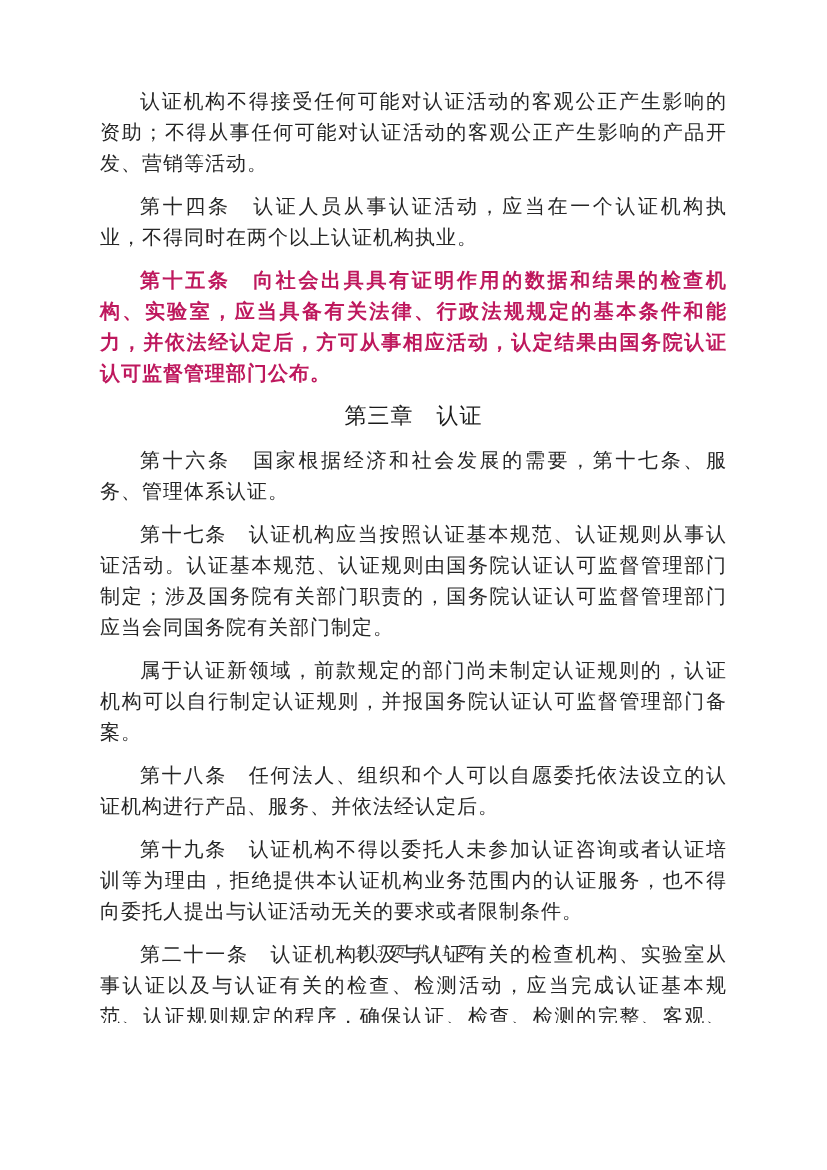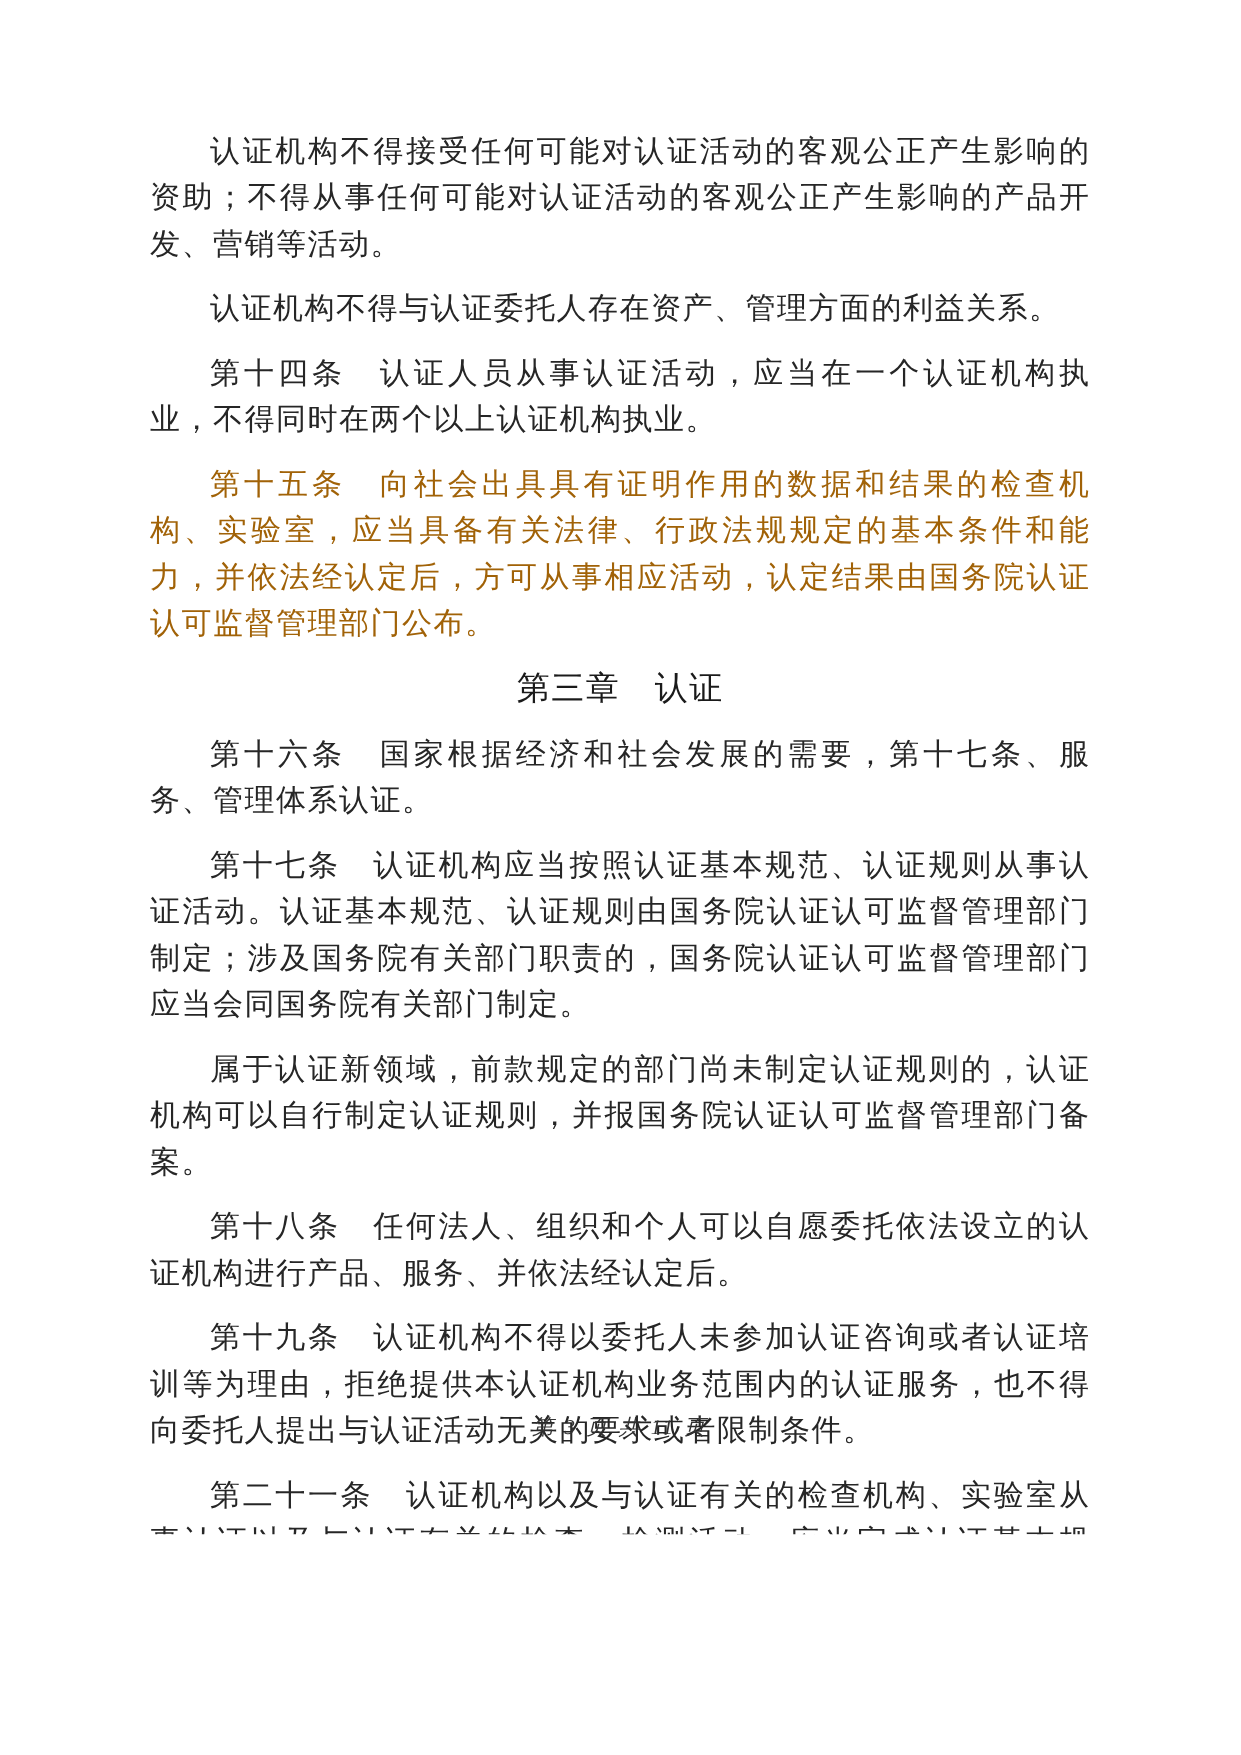"认证机构不得与认证委托人存在资产、管理方面的利益关系。" p.para { html: <p>认证机构不得与认证委托人存在资产、管理方面的利益关系。</p> -> none }
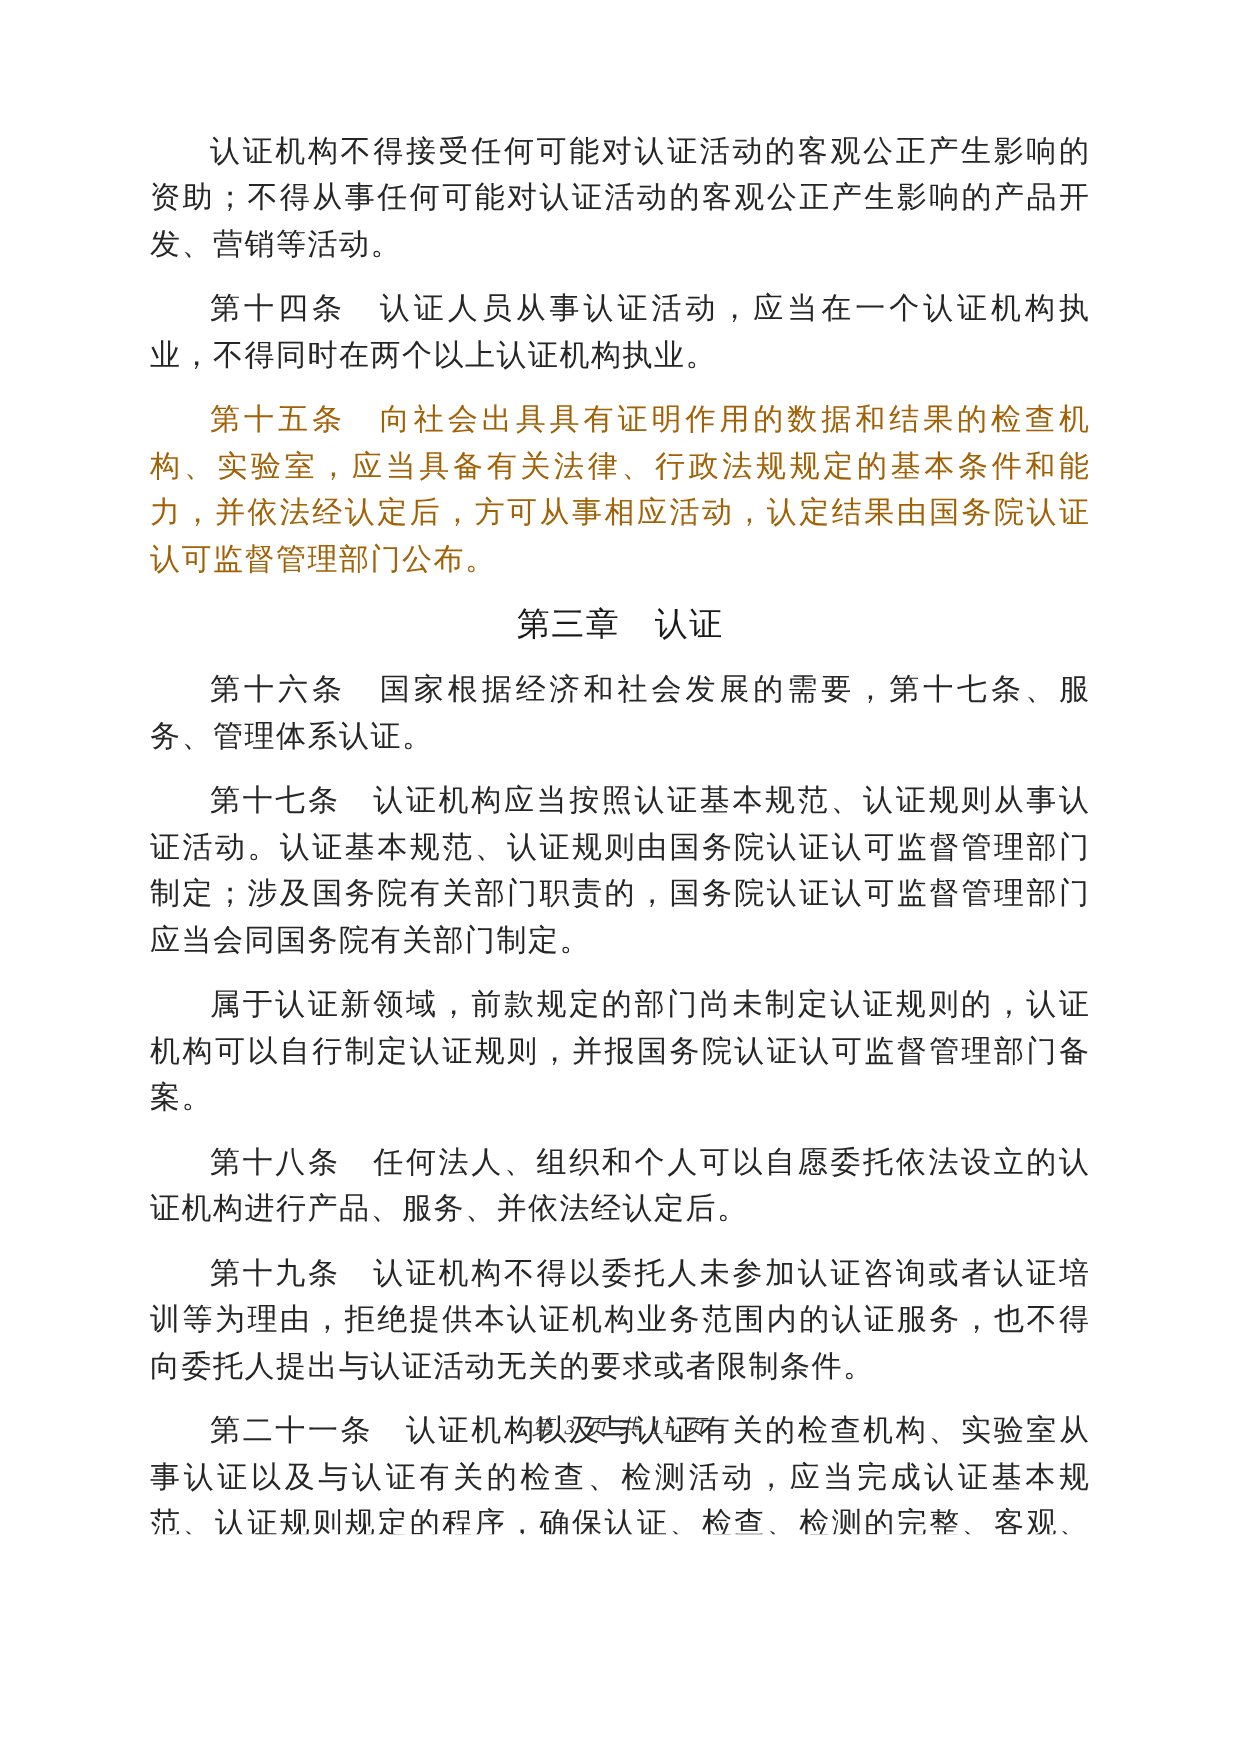"第十五条" .para.red { color: #a16207 -> #be185d; font-weight: none -> bold }
